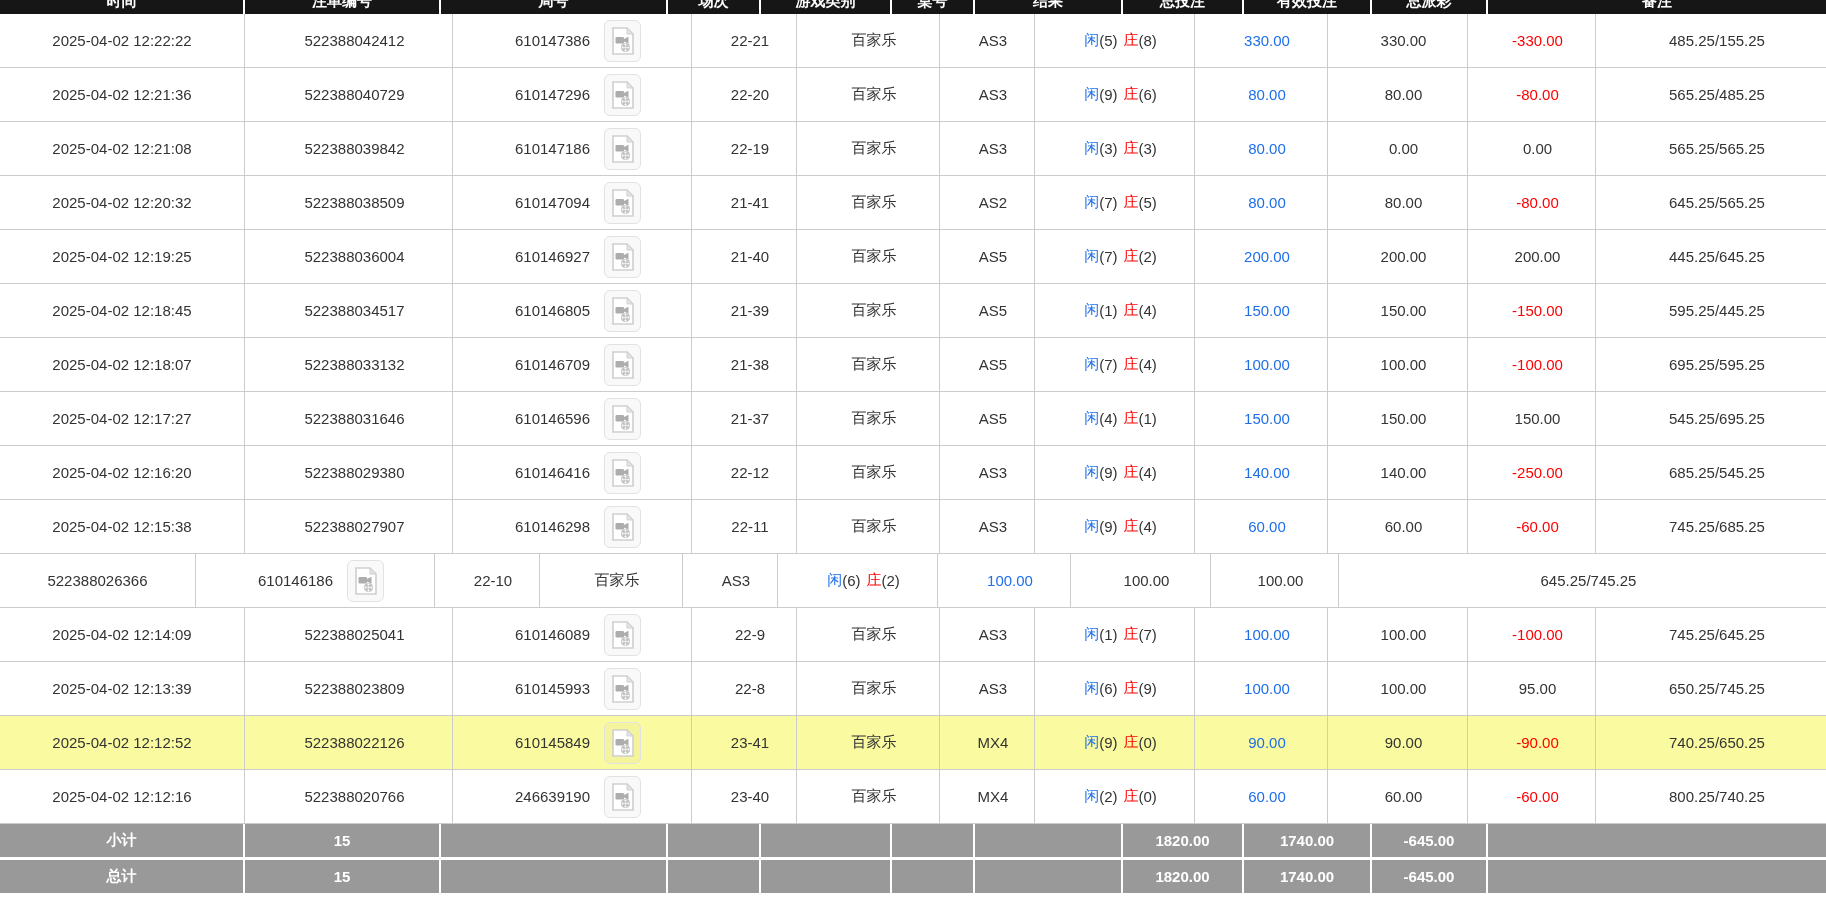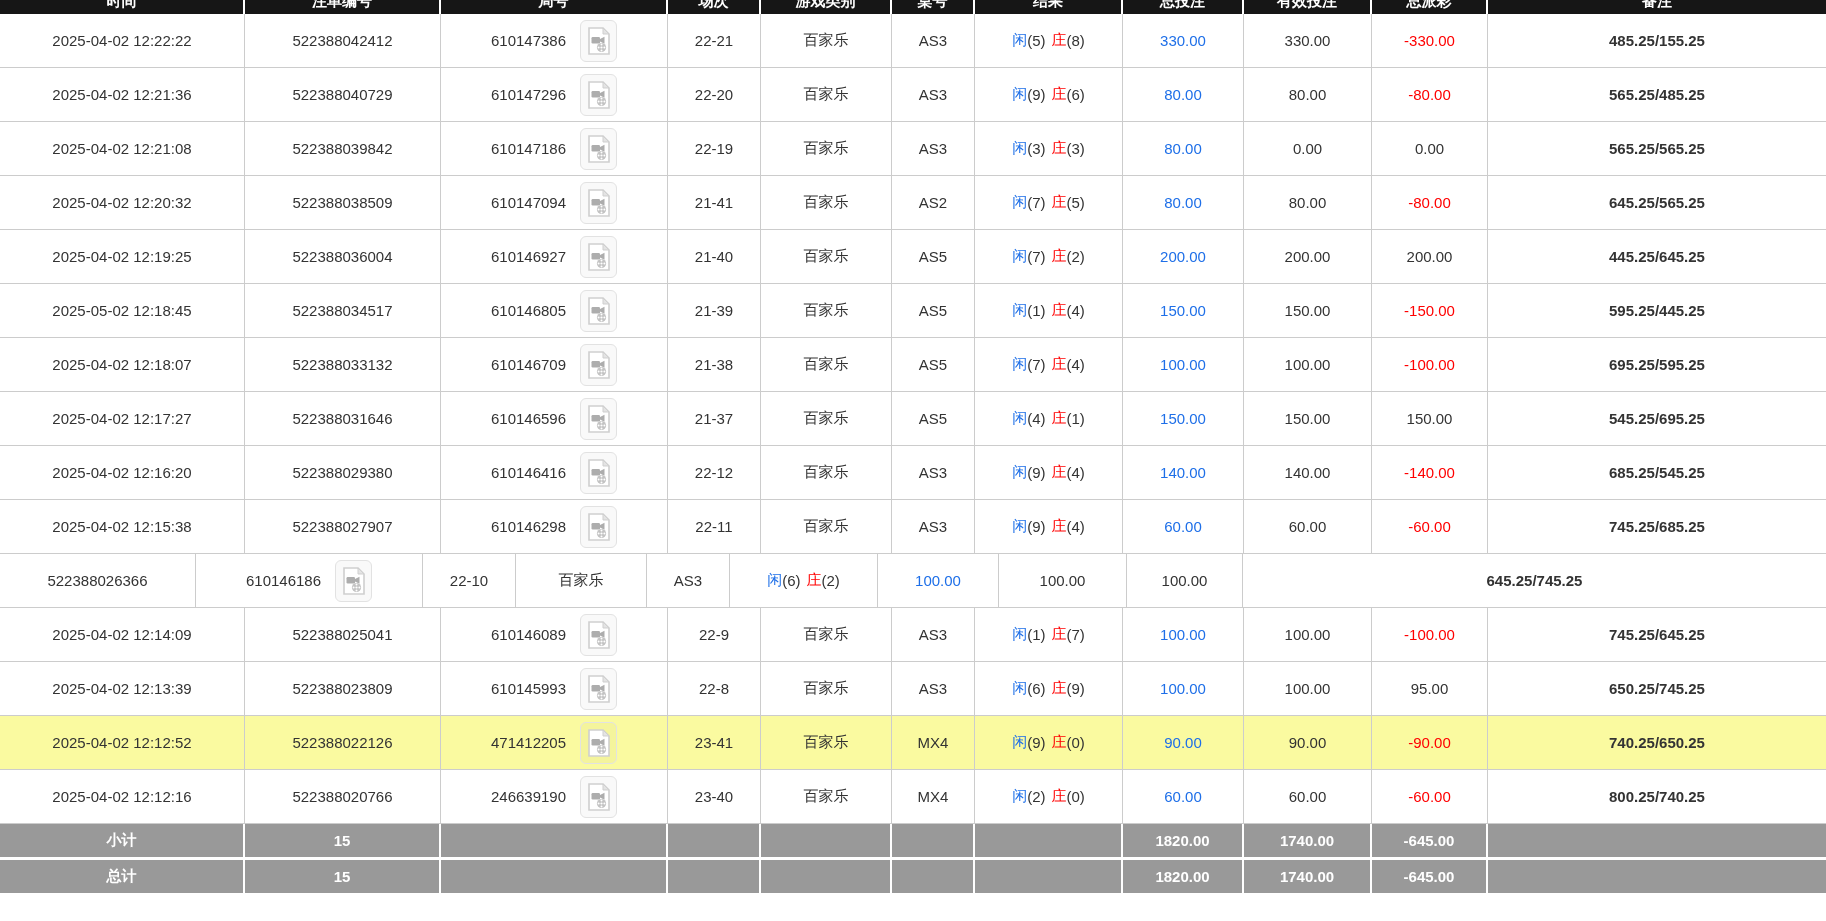"2025-04-02 12:22:22" .data-row { gap: none -> 12px }
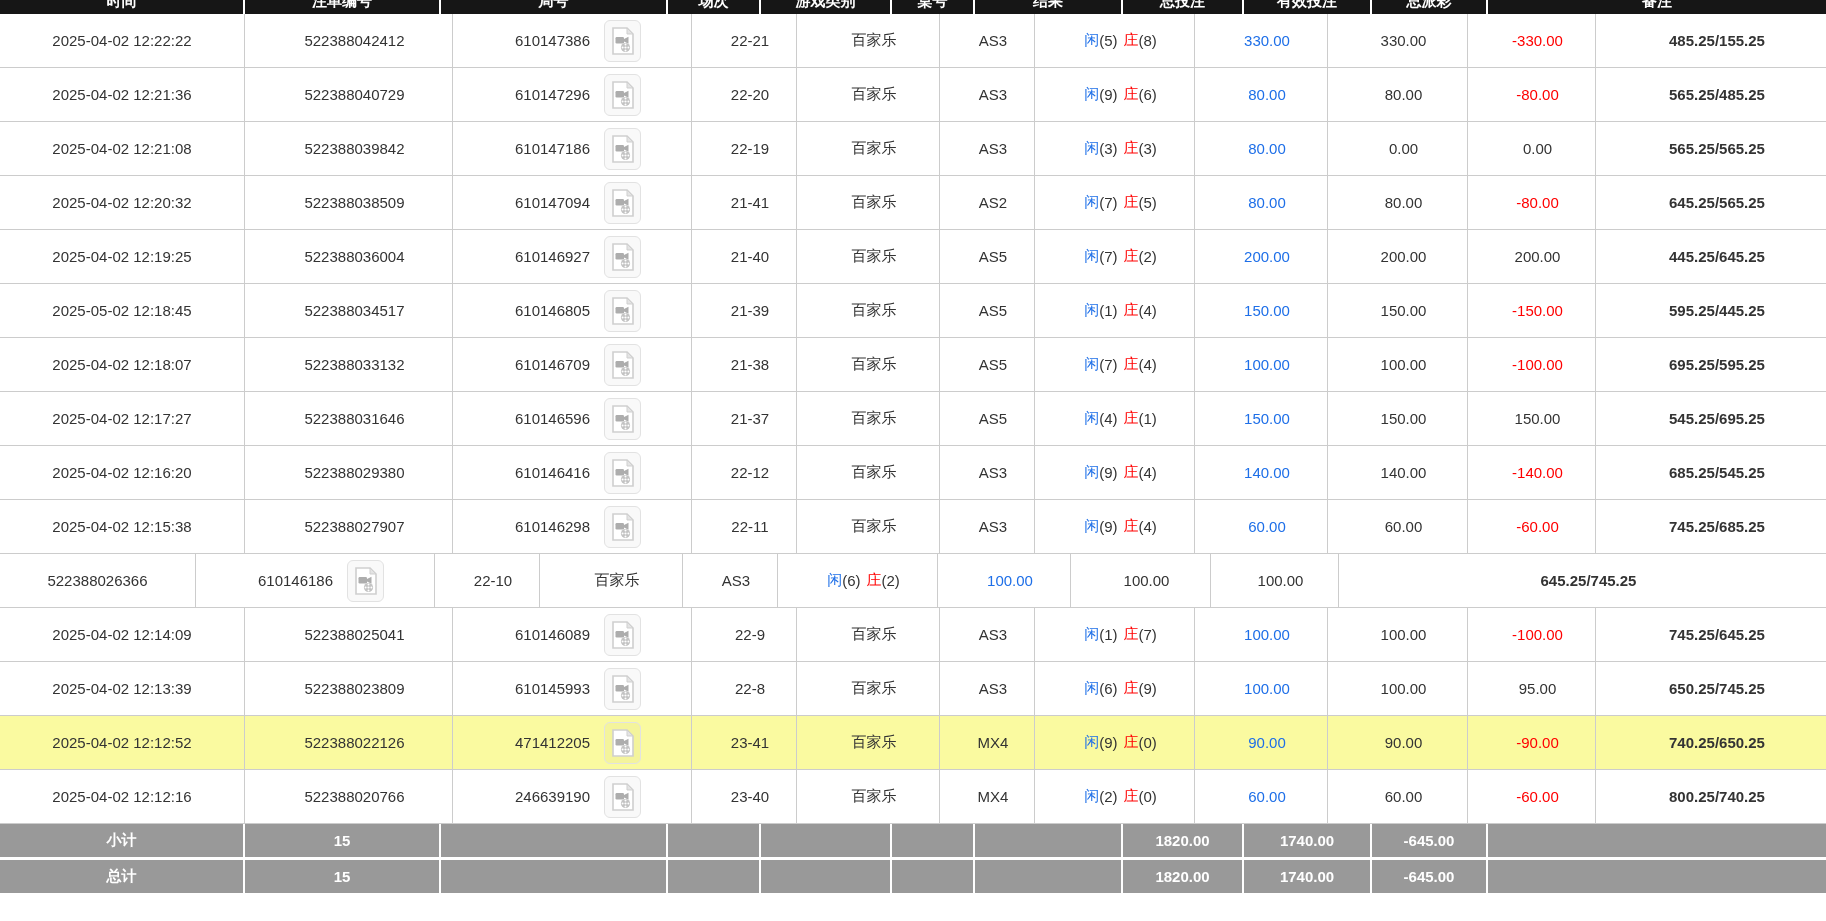"485.25/155.25" .data-row .cell:last-child { font-weight: bold -> none }
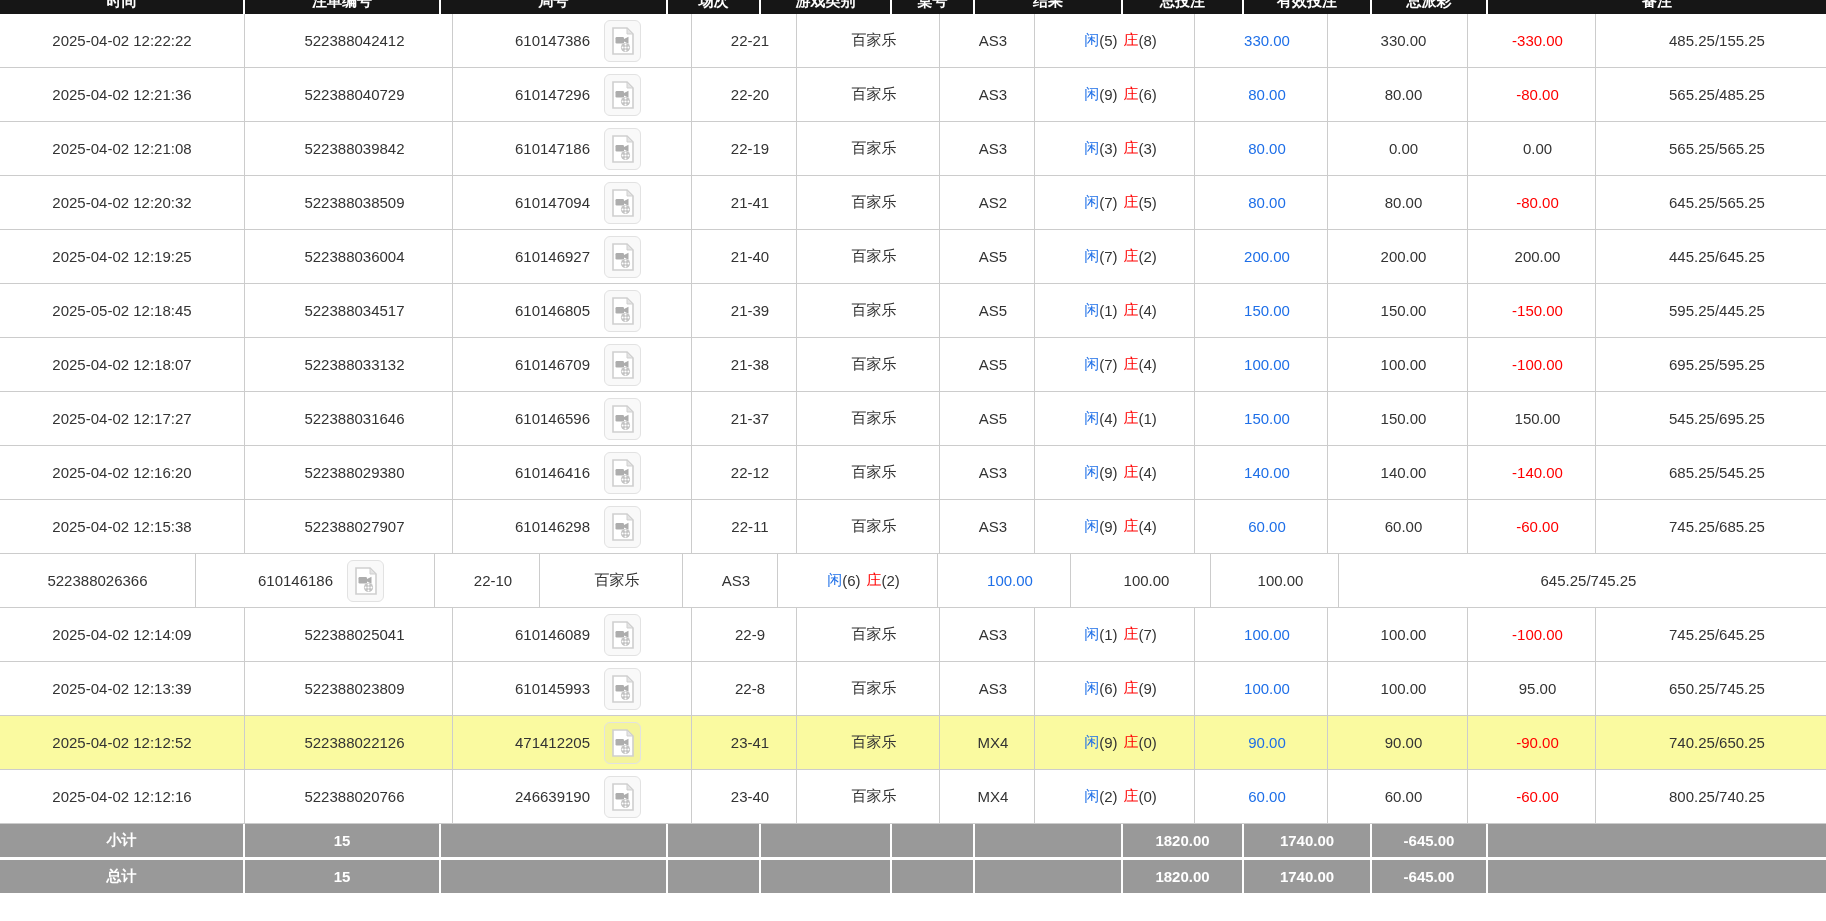"2025-05-02 12:18:45" div.cell { text: 2025-05-02 -> 2025-04-02 }
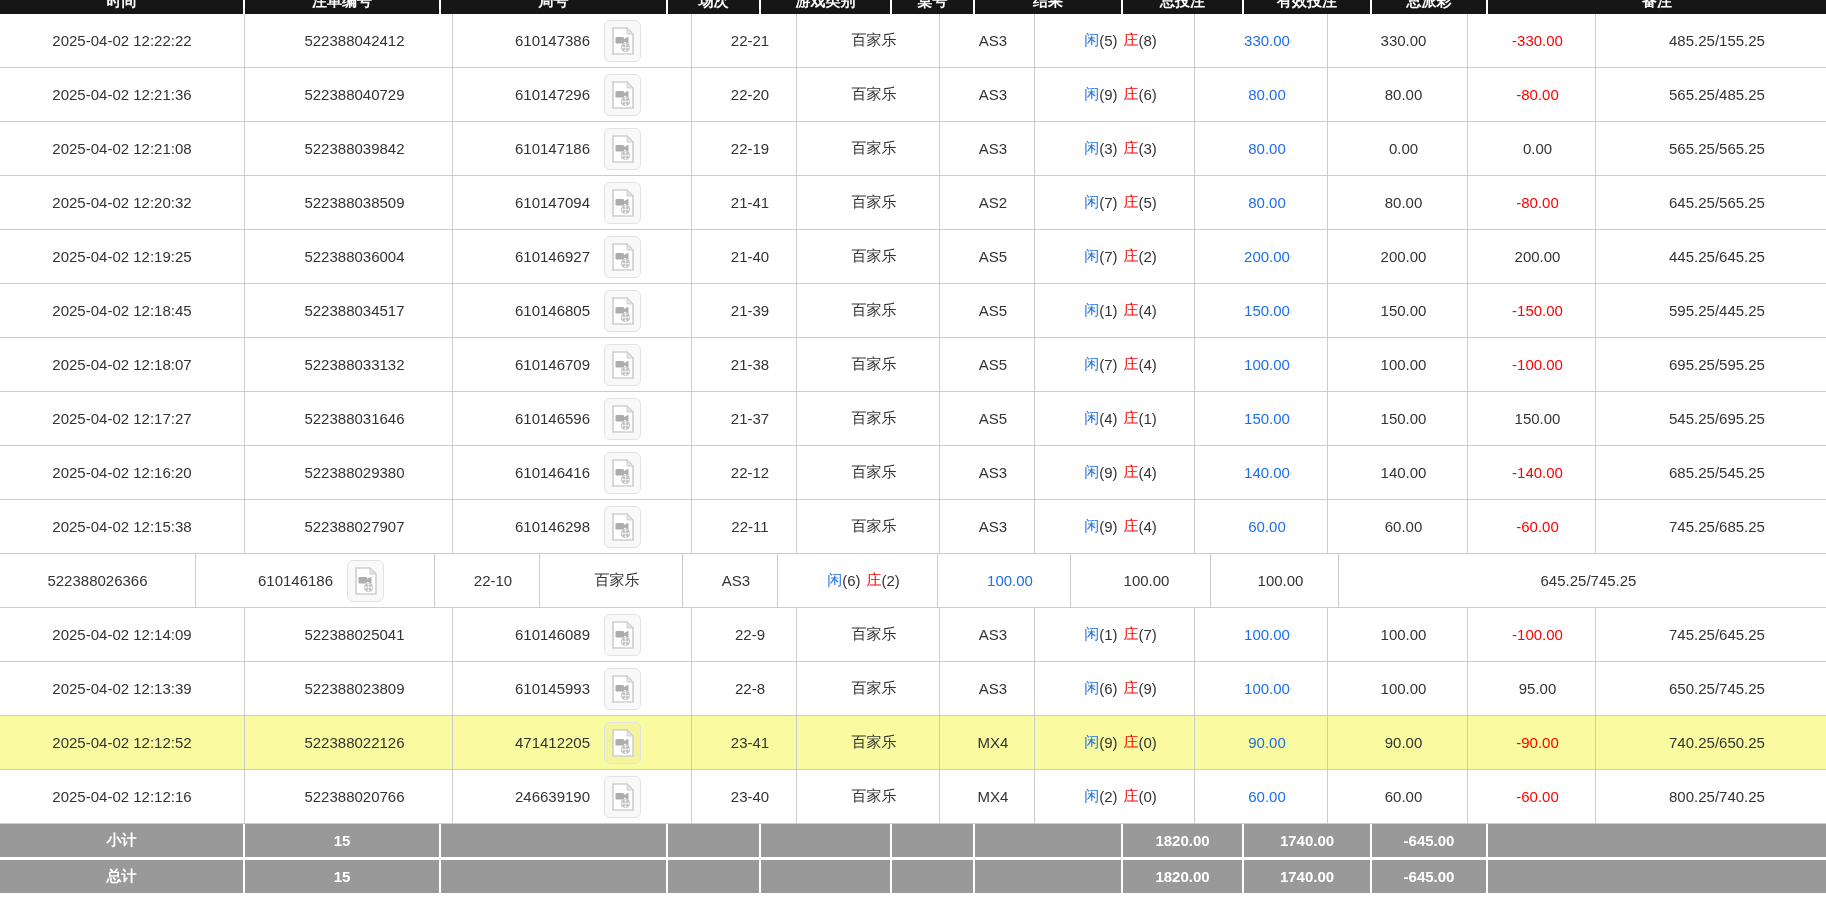"-140.00" div.cell { text: -140.00 -> -250.00 }
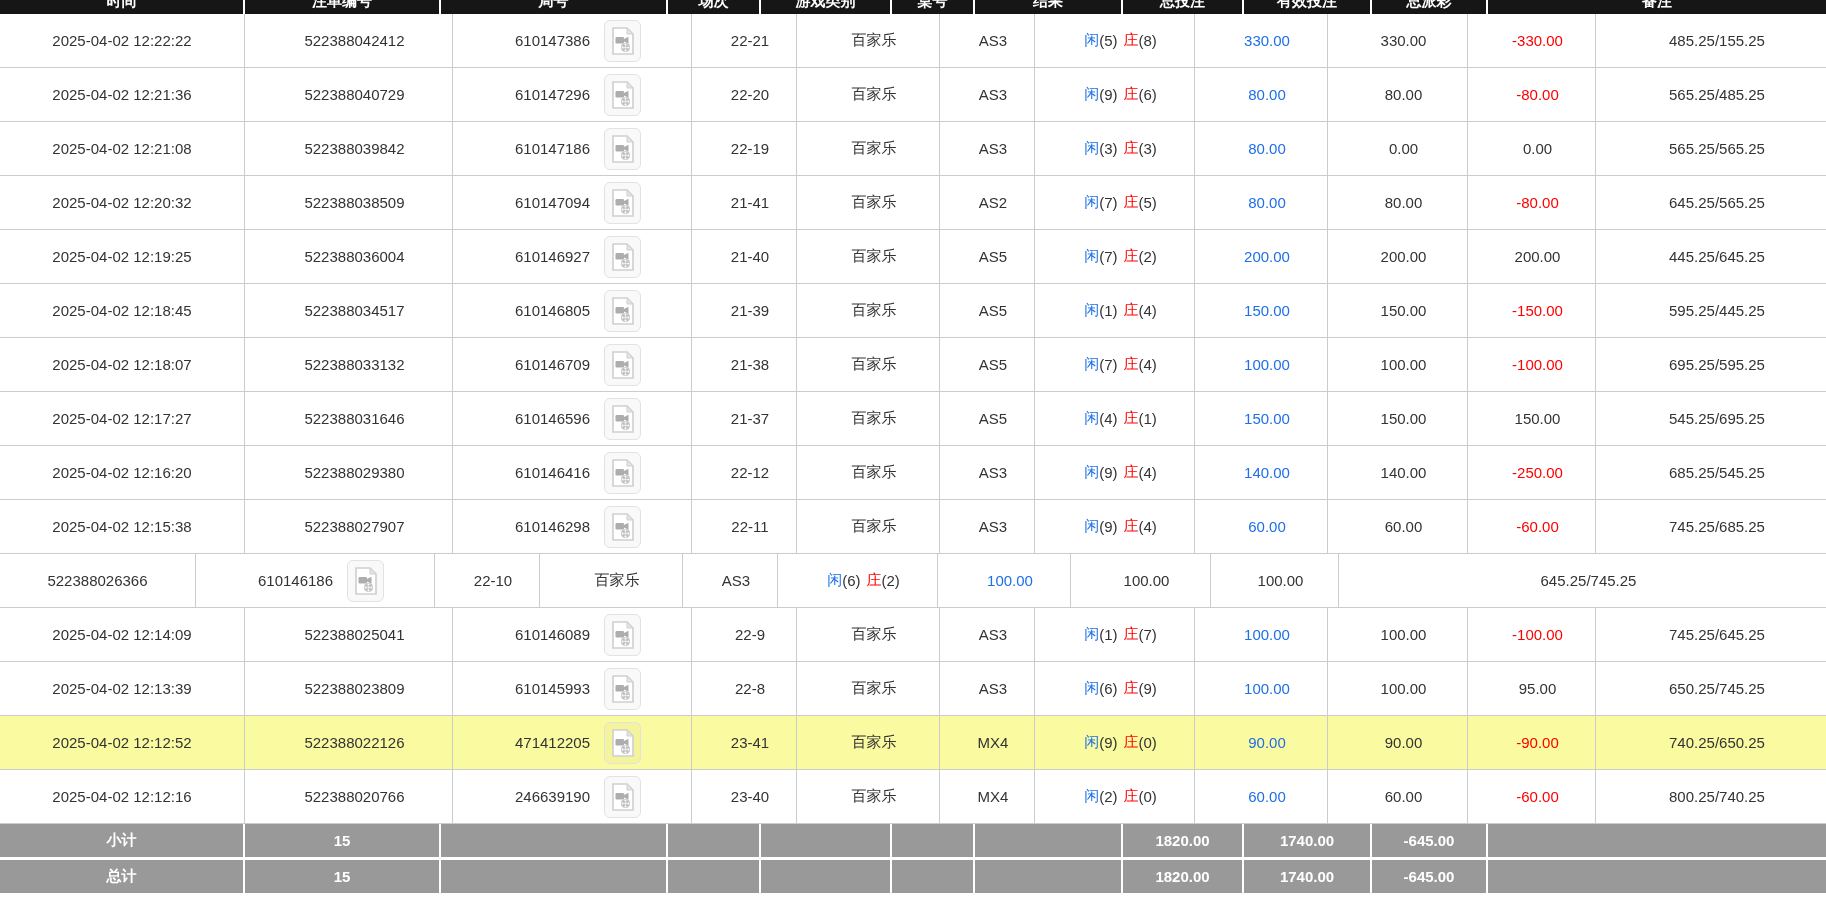"471412205" span.game-num { text: 471412205 -> 610145849 }
